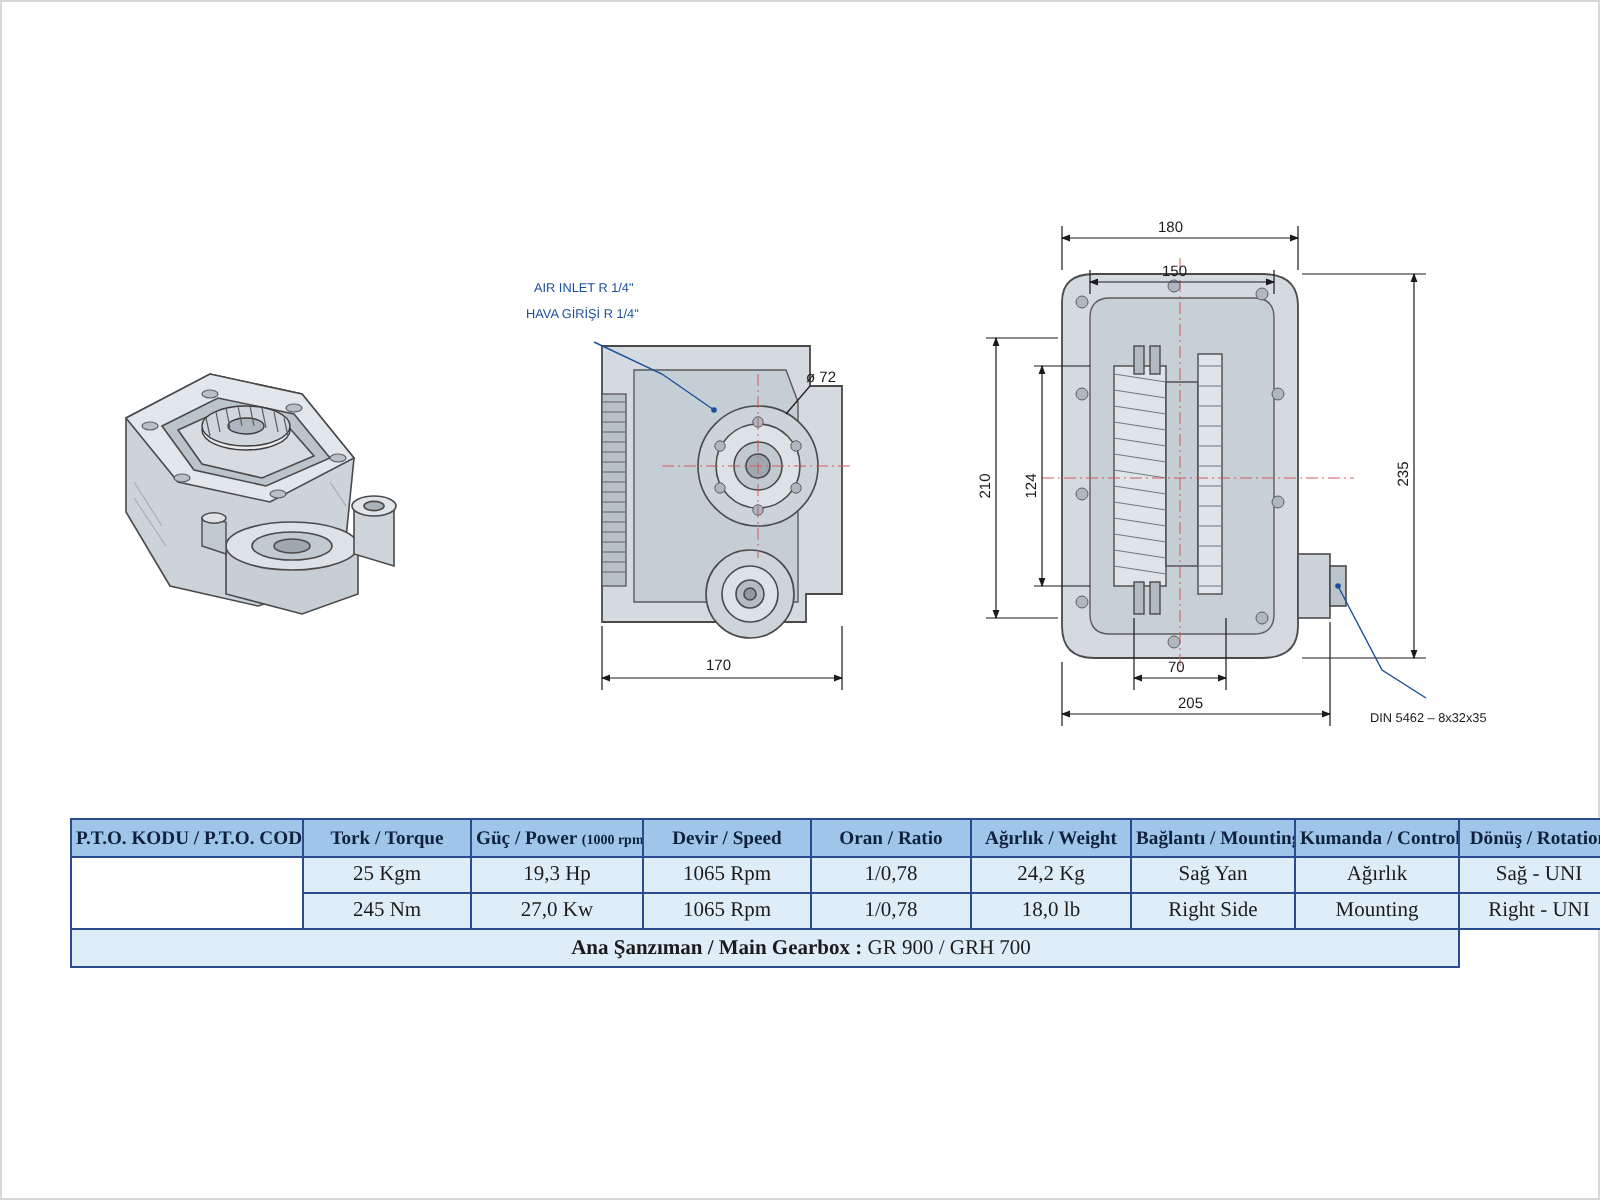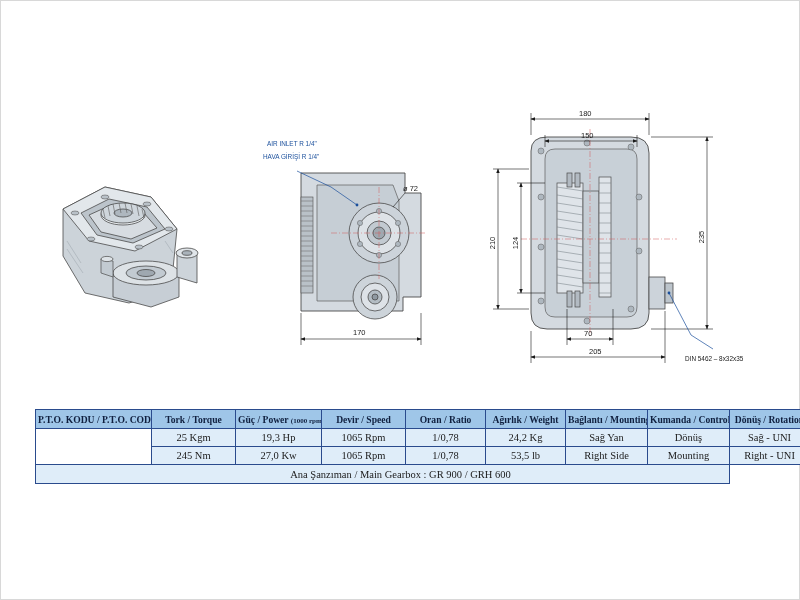"Dönüş" td { text: Dönüş -> Ağırlık }
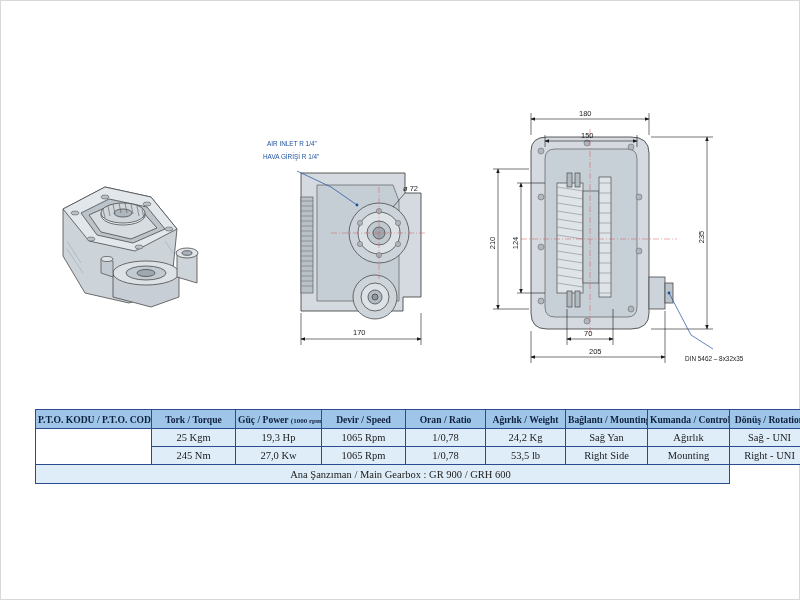"53,5 lb" td { text: 53,5 -> 18,0 }
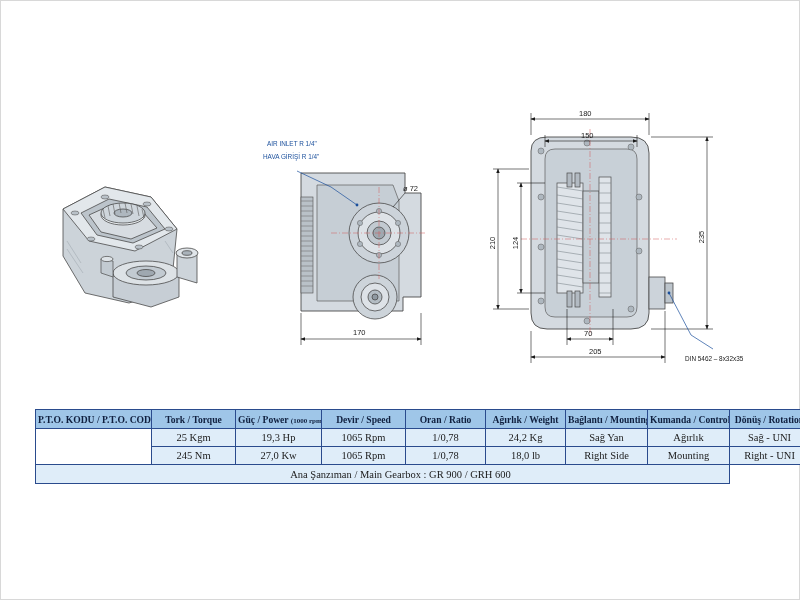"Ana Şanzıman / Main Gearbox" table.spec tfoot td b { font-weight: normal -> bold }
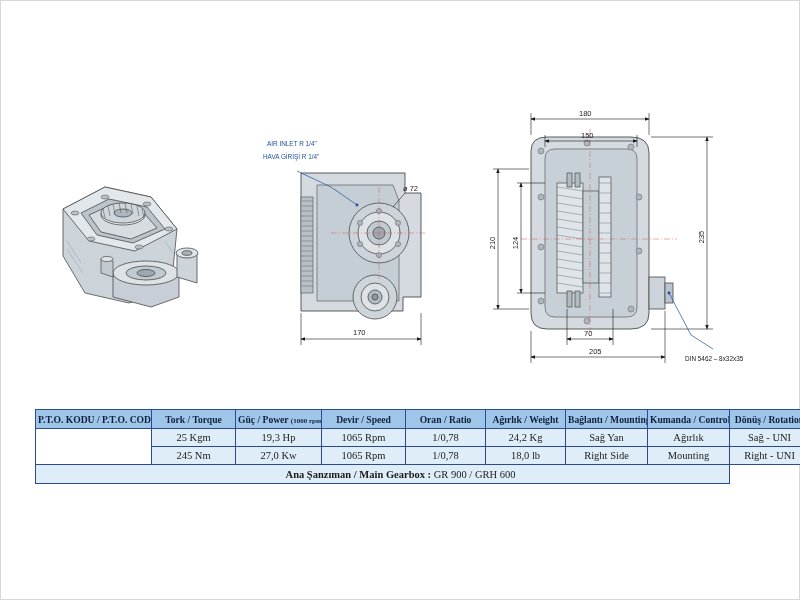"GR 900 / GRH 600" span { text: 600 -> 700 }
